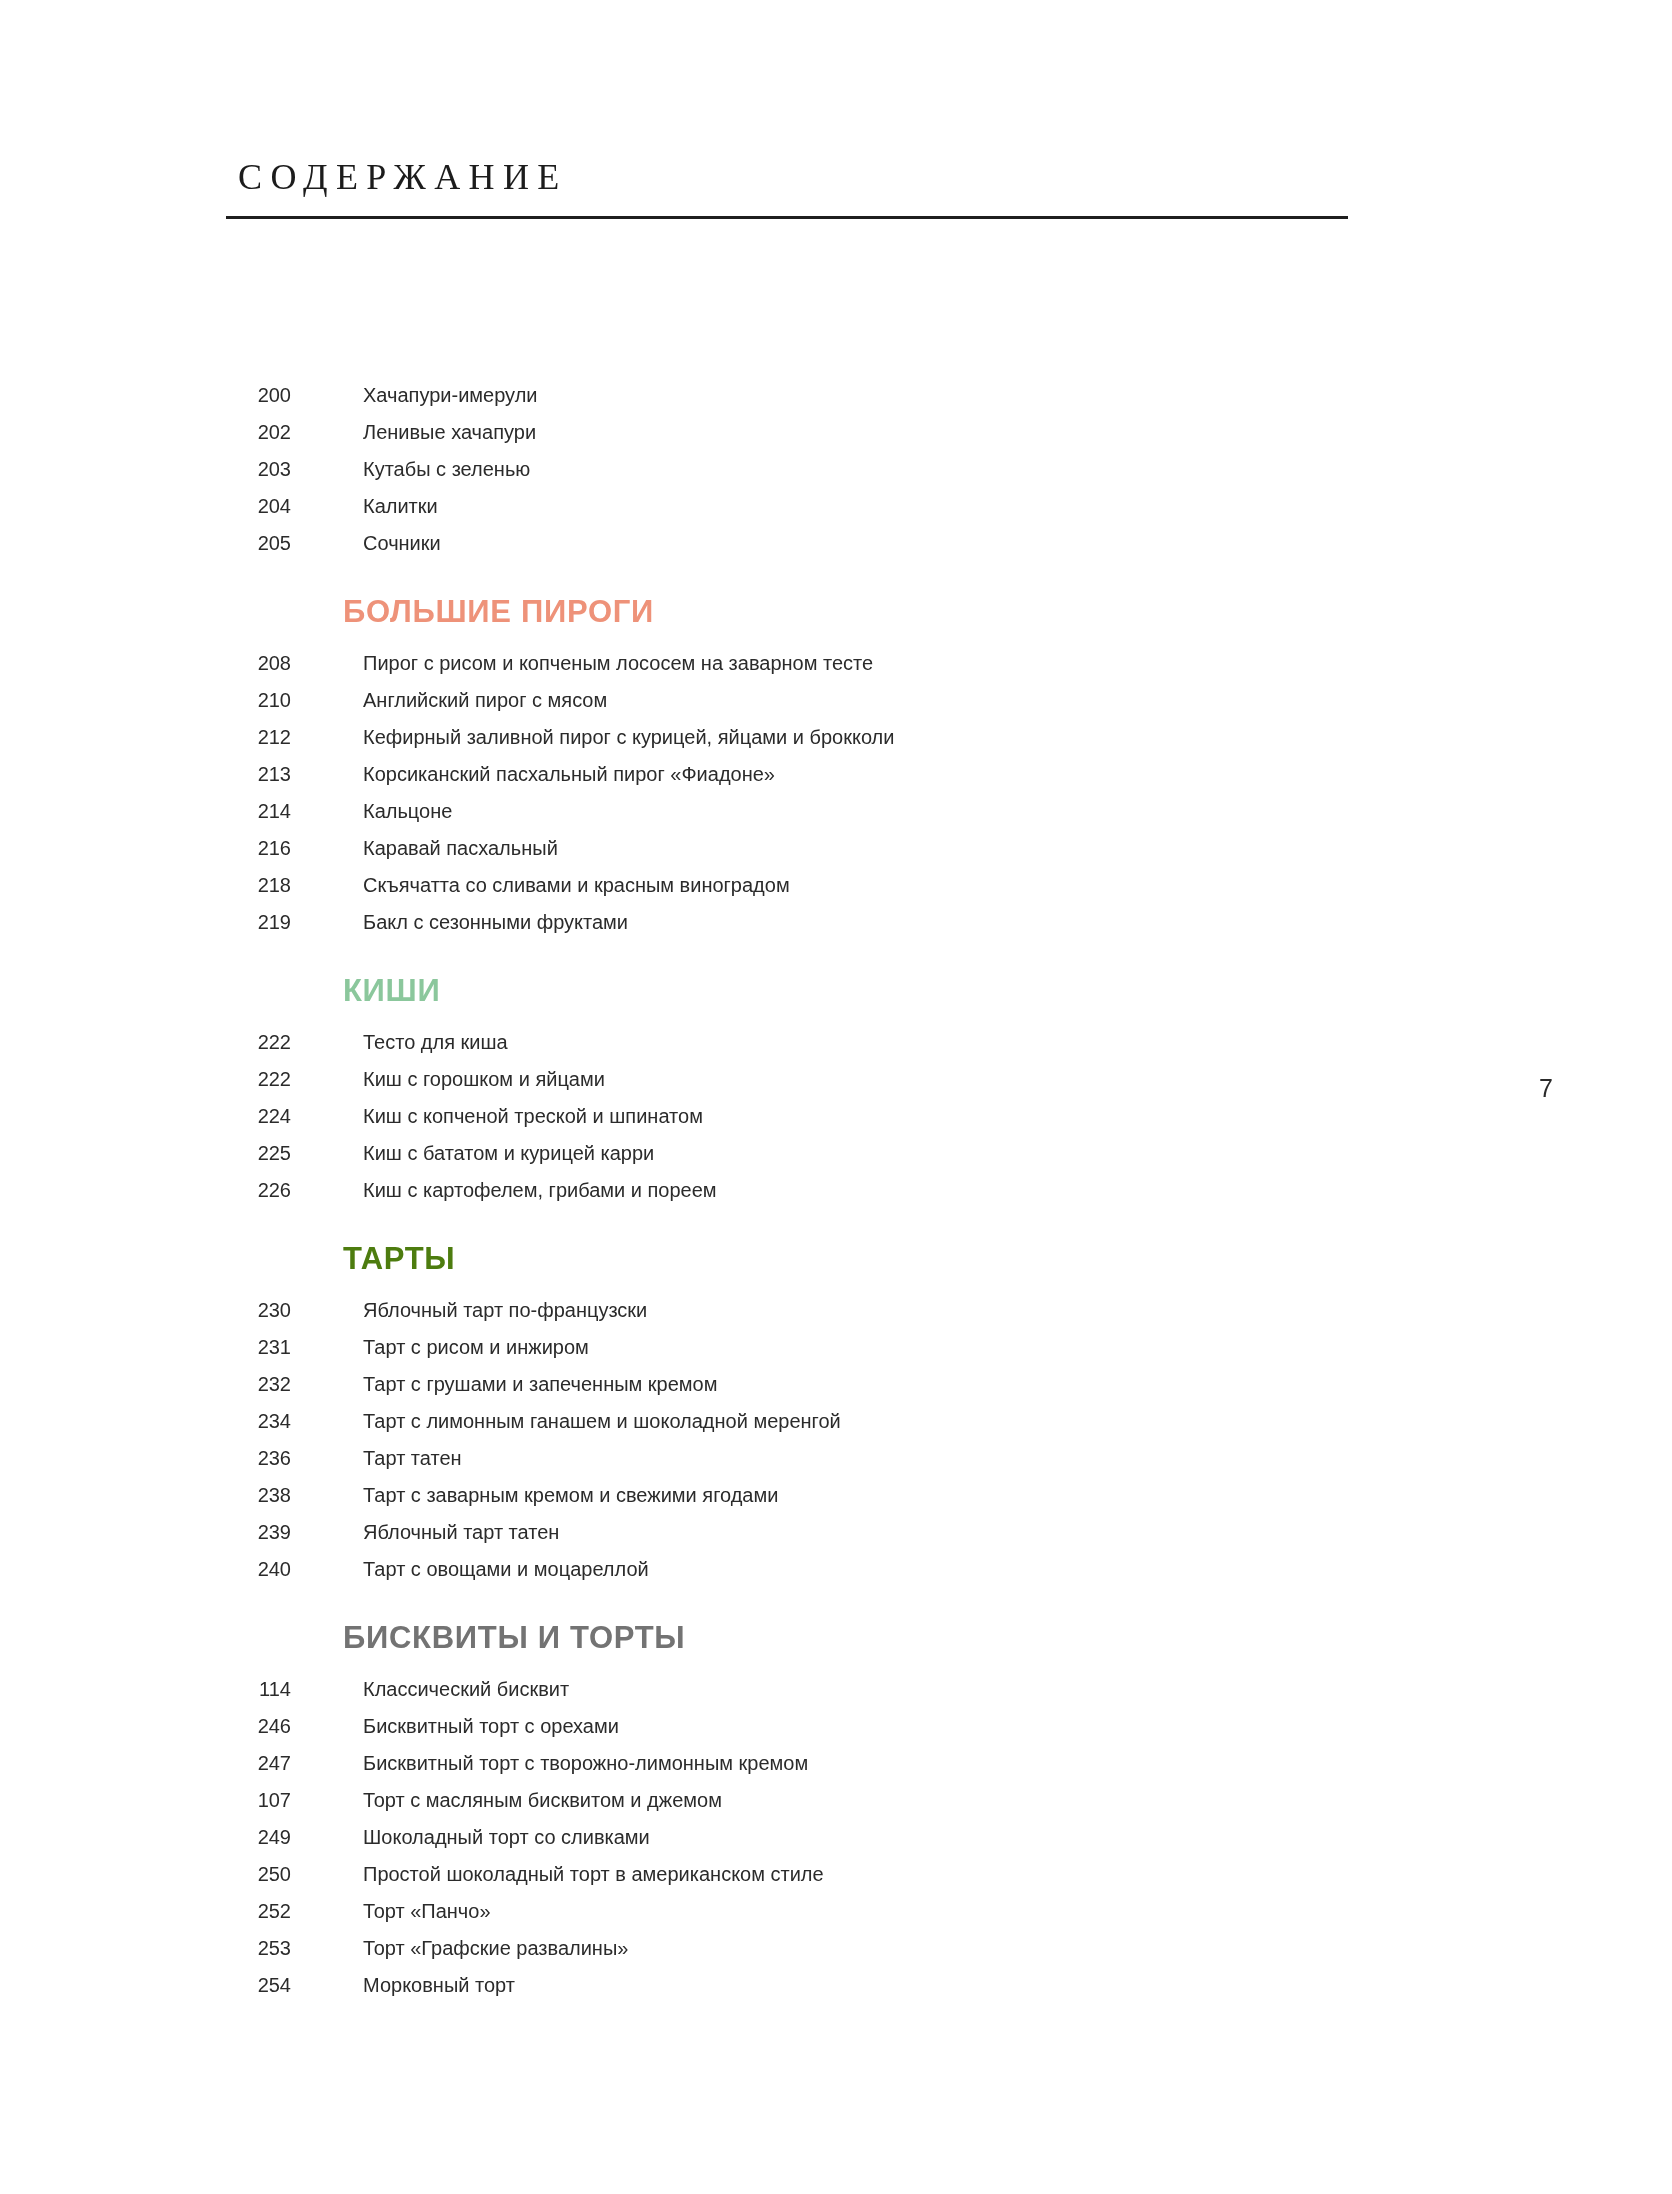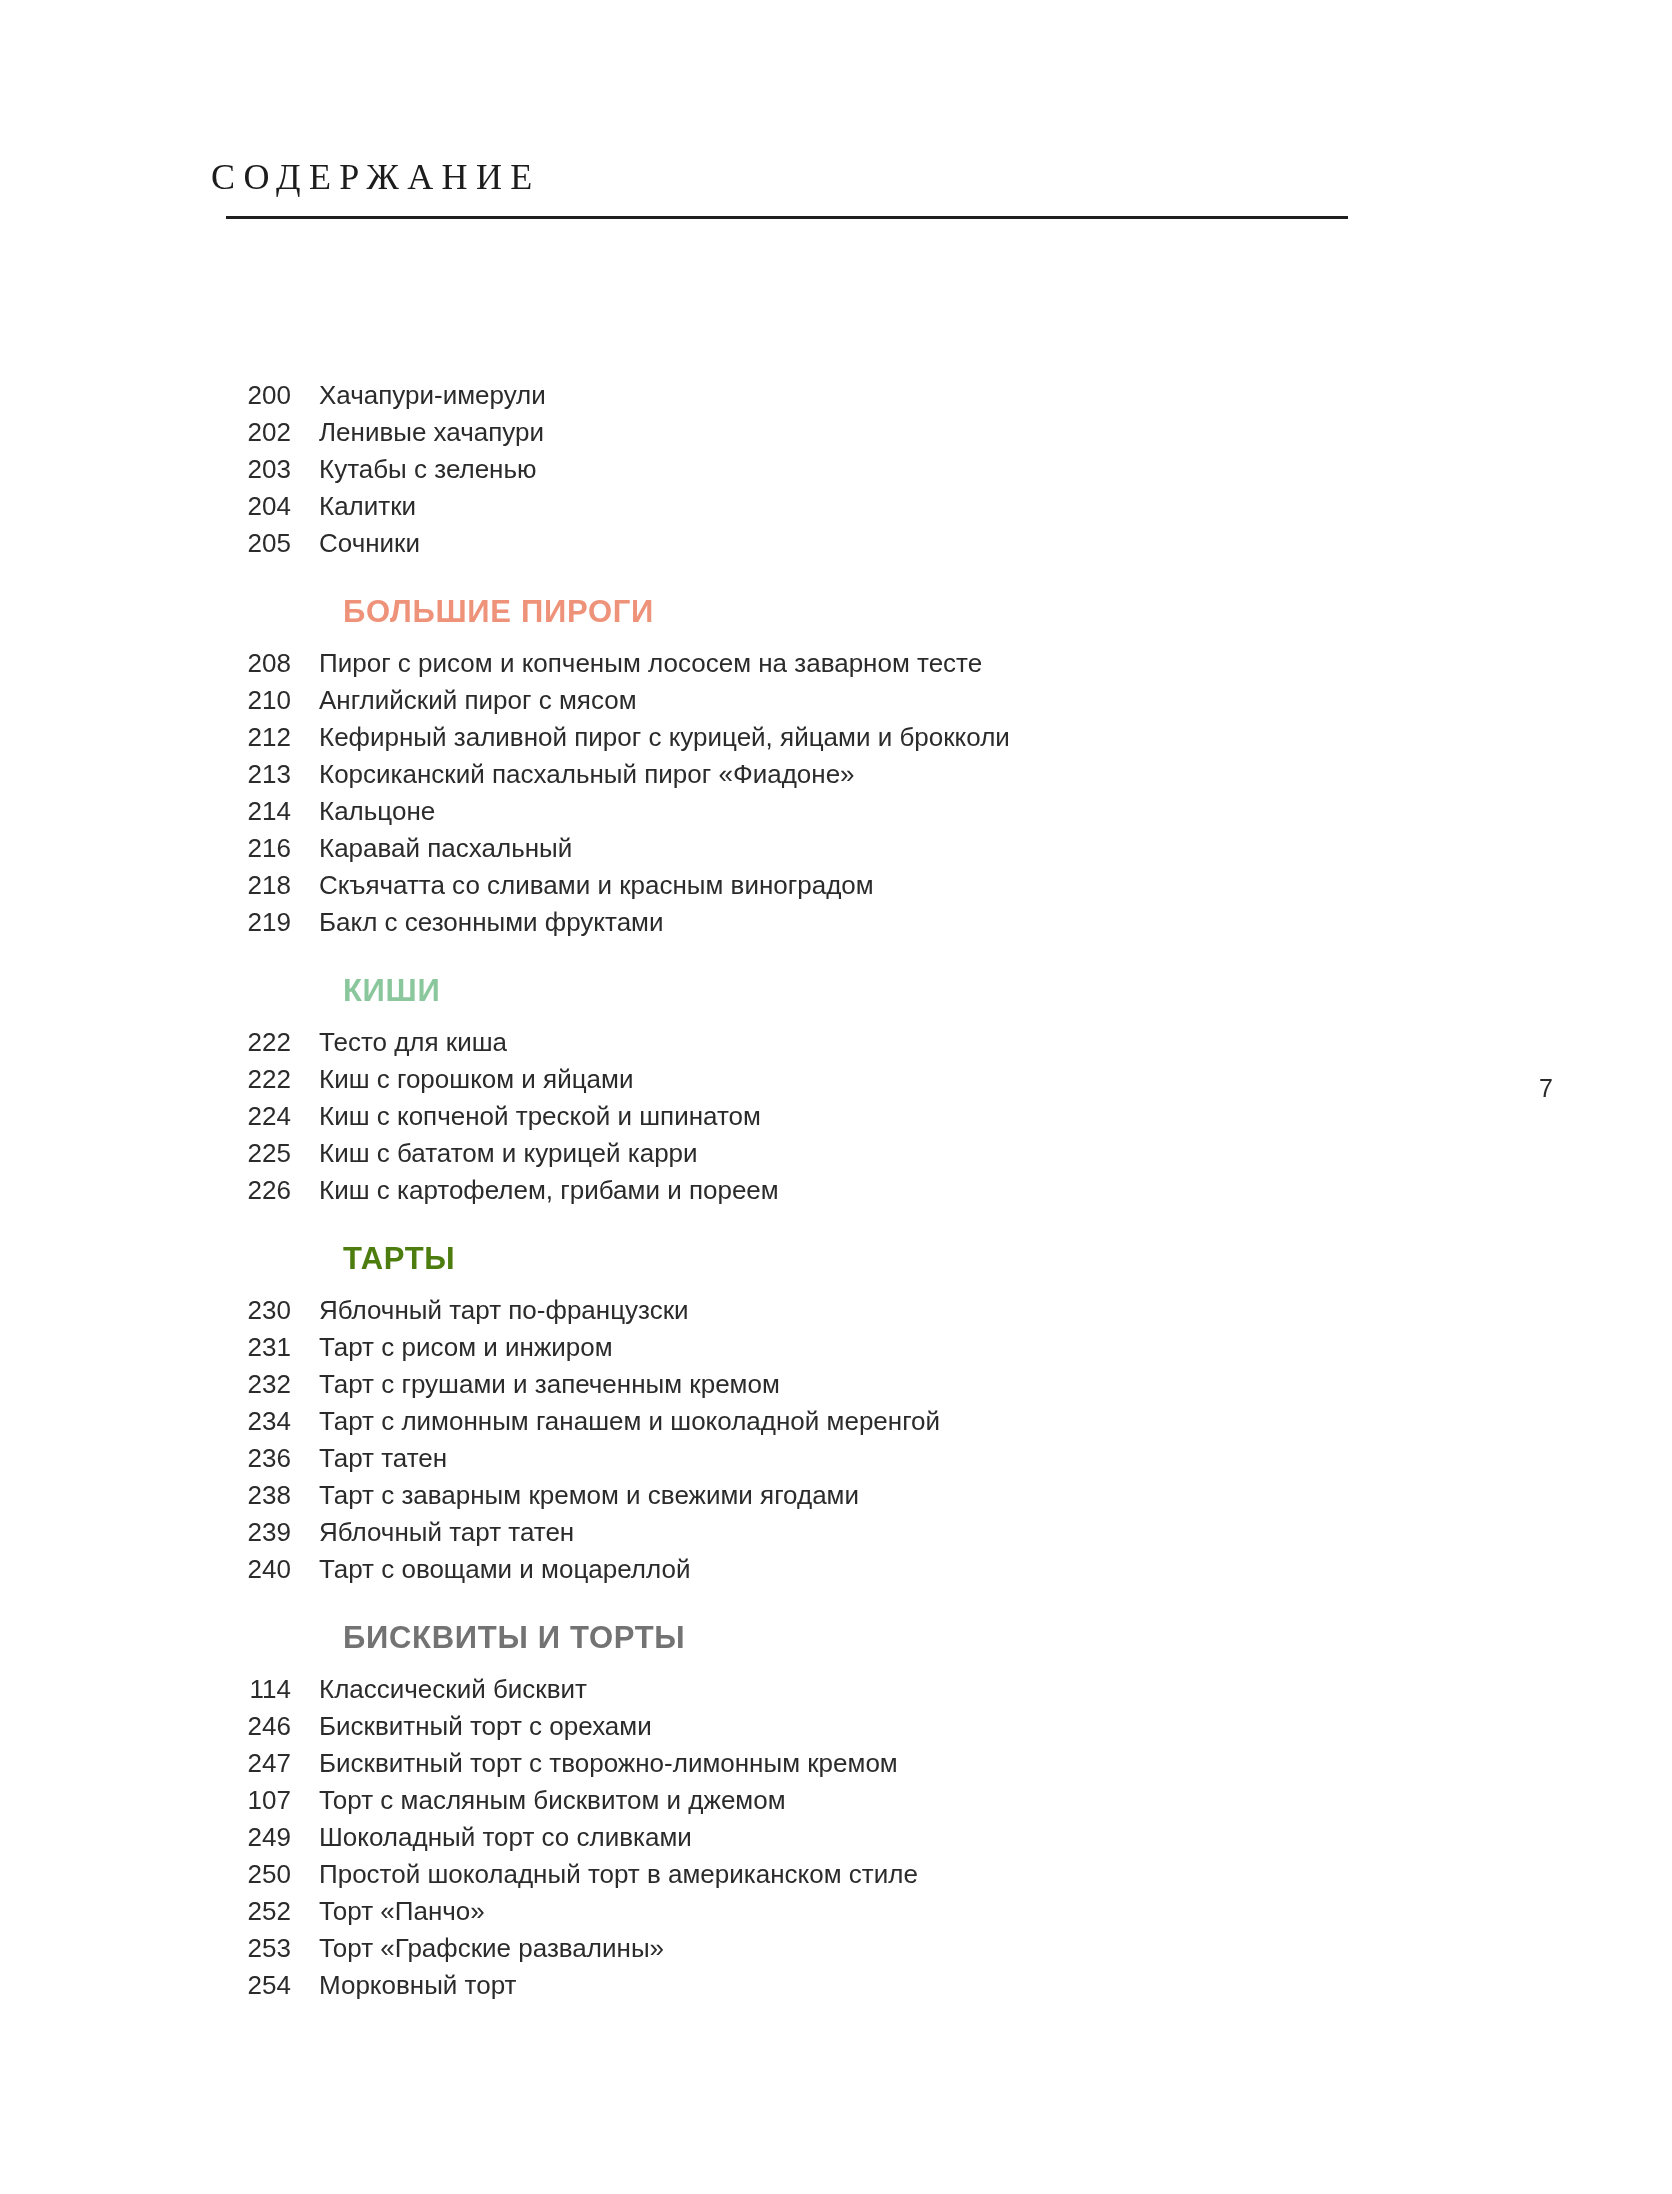"СОДЕРЖАНИЕ" .doc-header { left: 211px -> 238px }
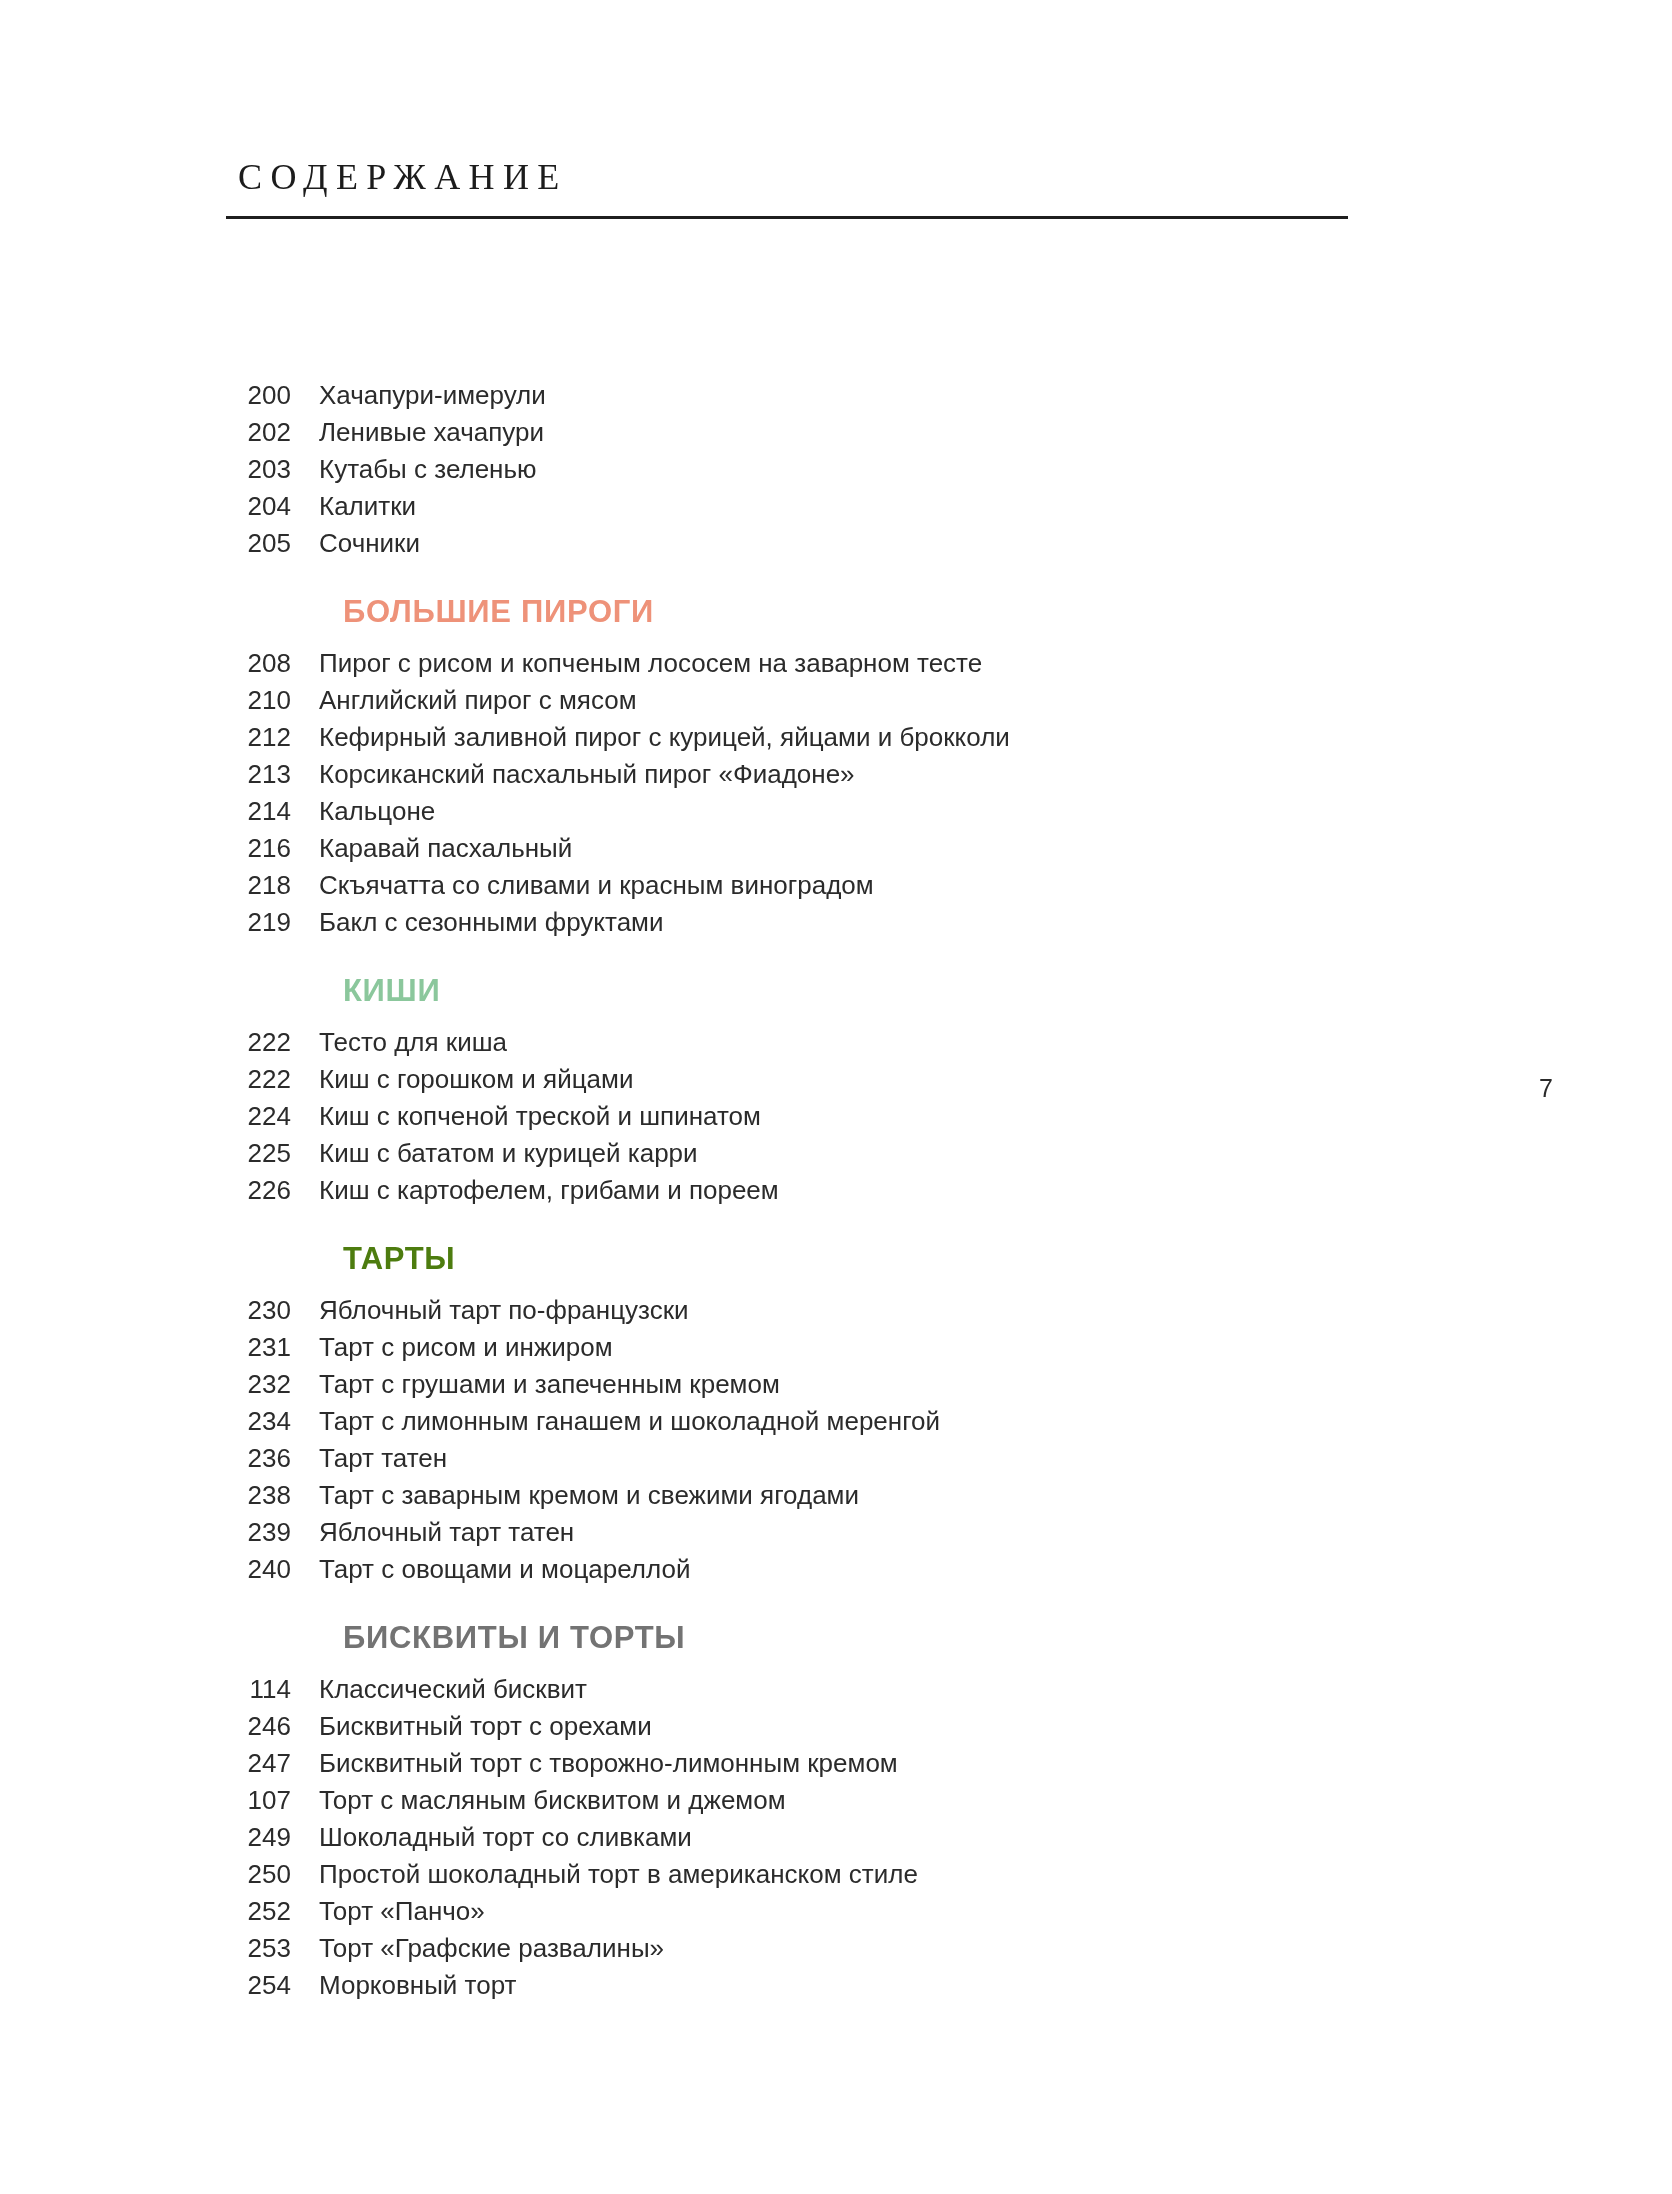"200" .toc-row { column-gap: 28px -> 72px; font-size: 26px -> 20px }
